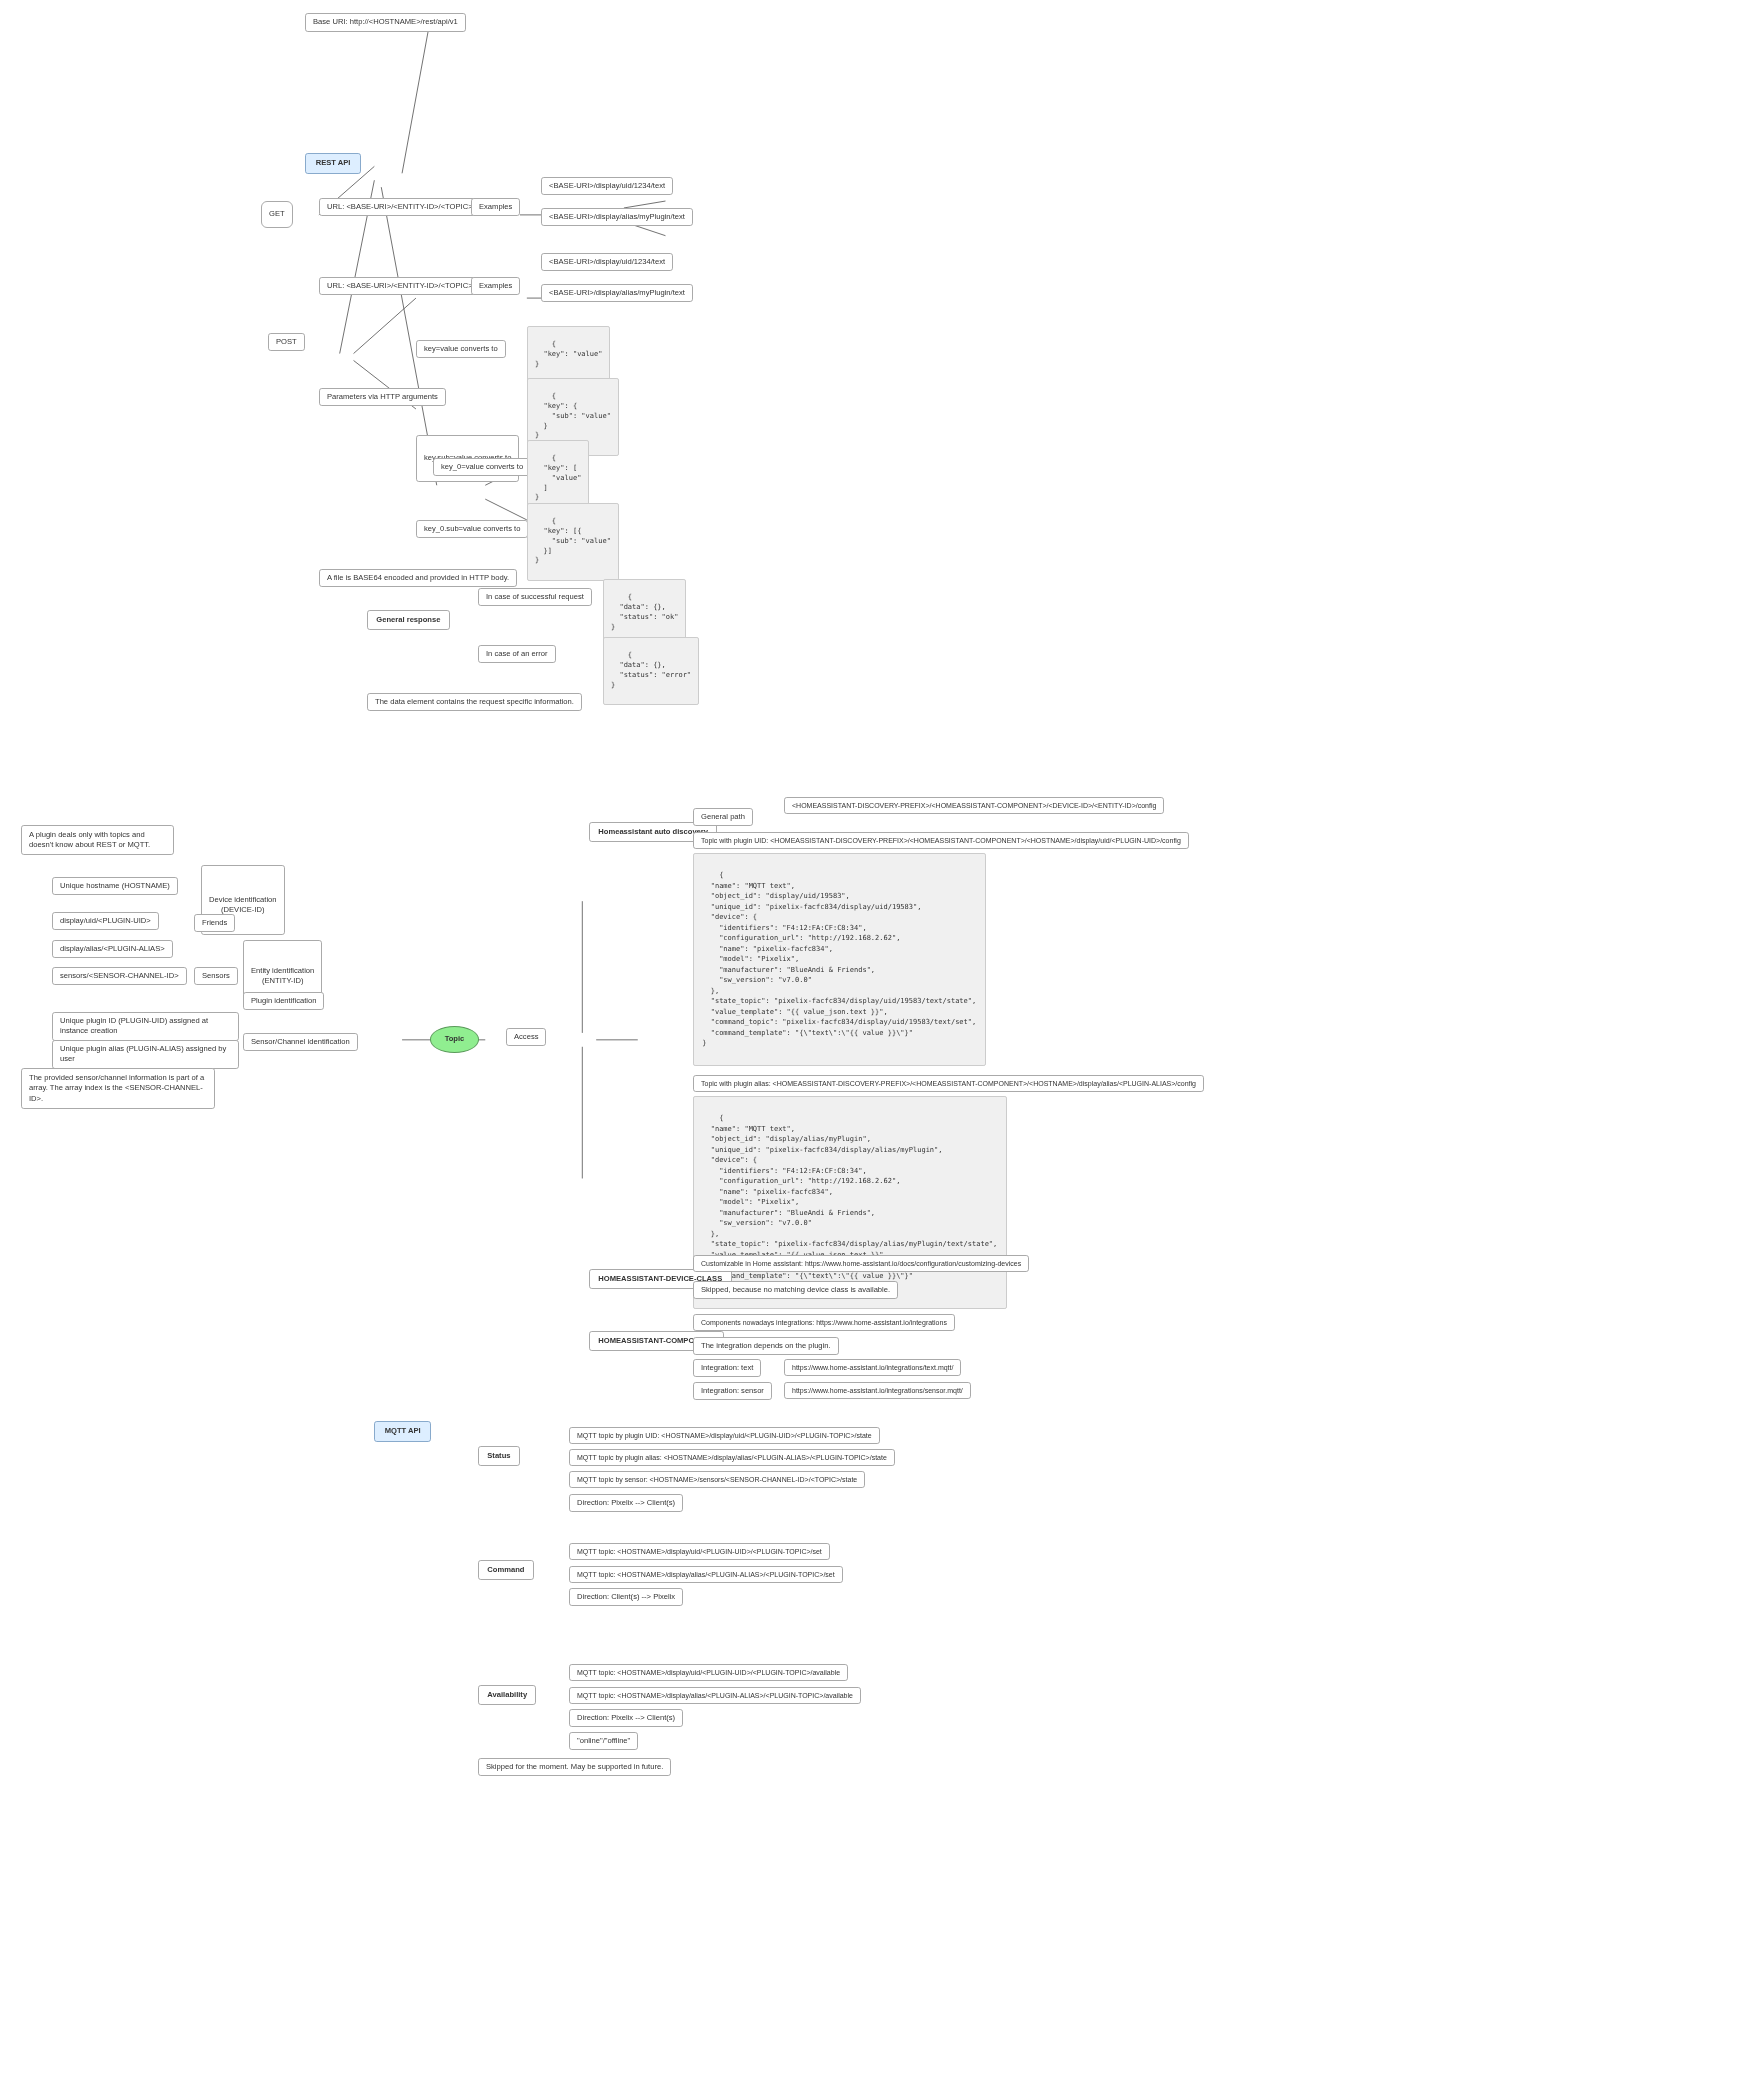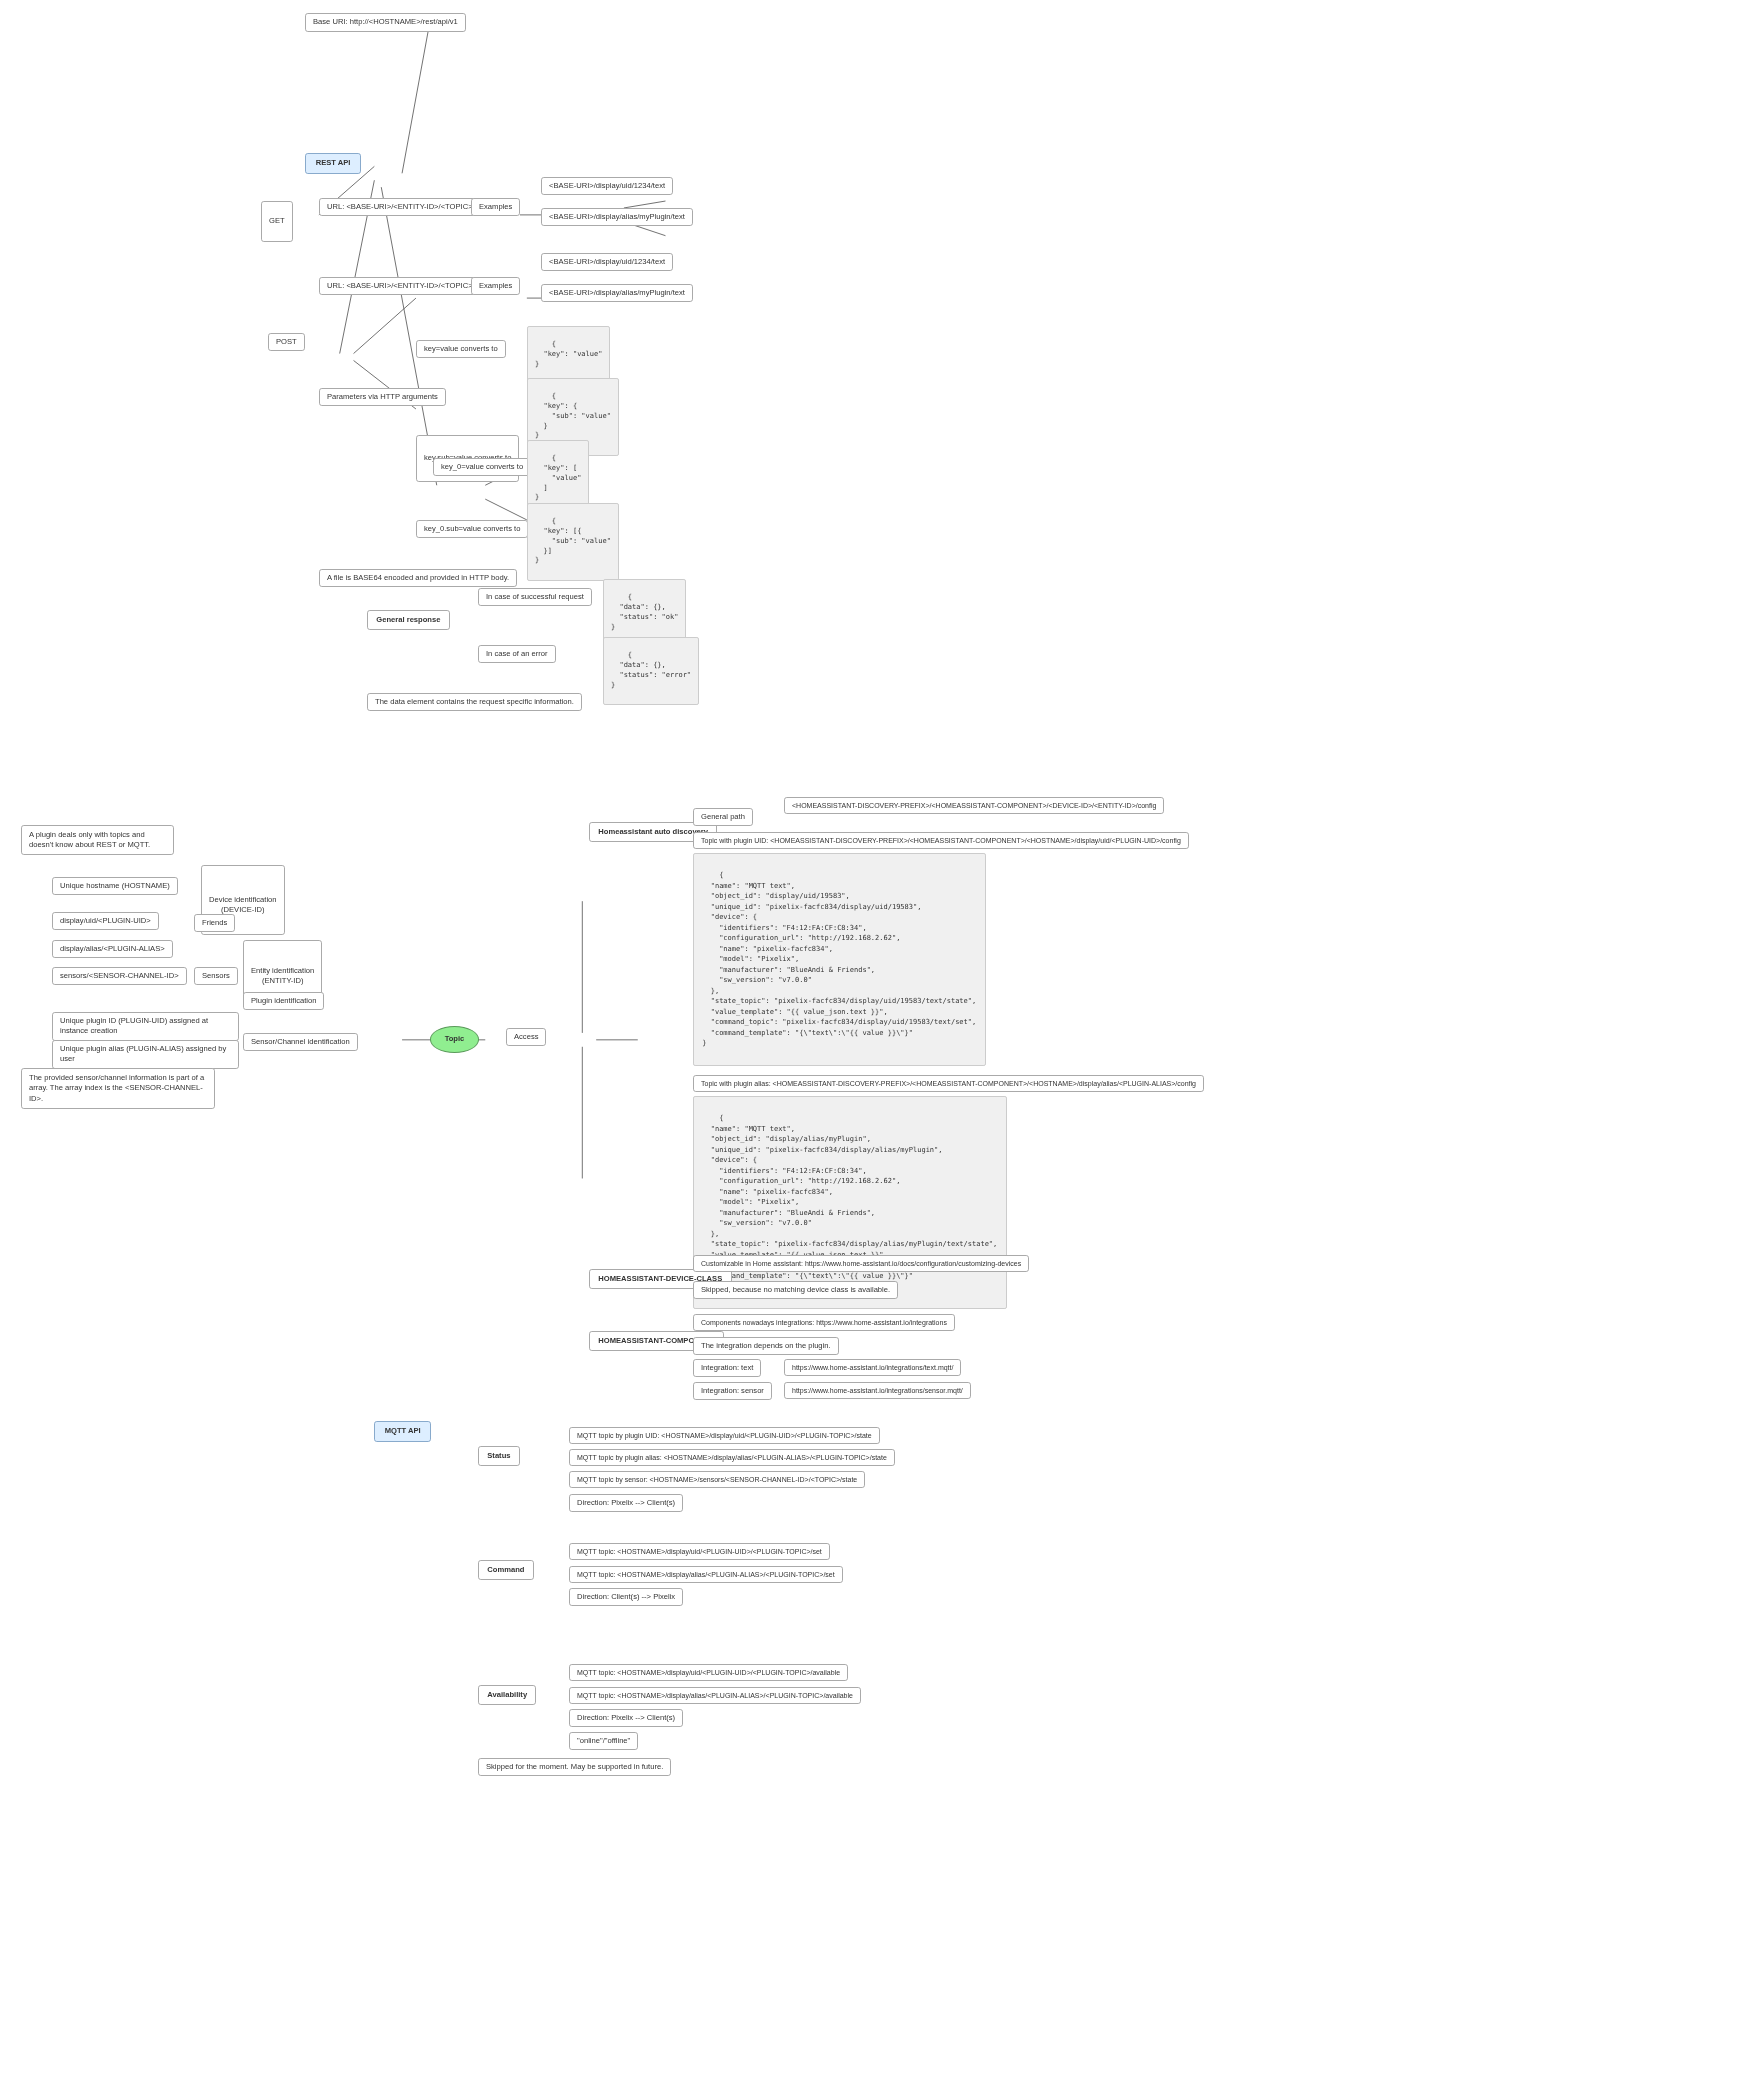"GET" div.node { border-radius: none -> 6px; padding: 14px 7px -> 7px 7px }
